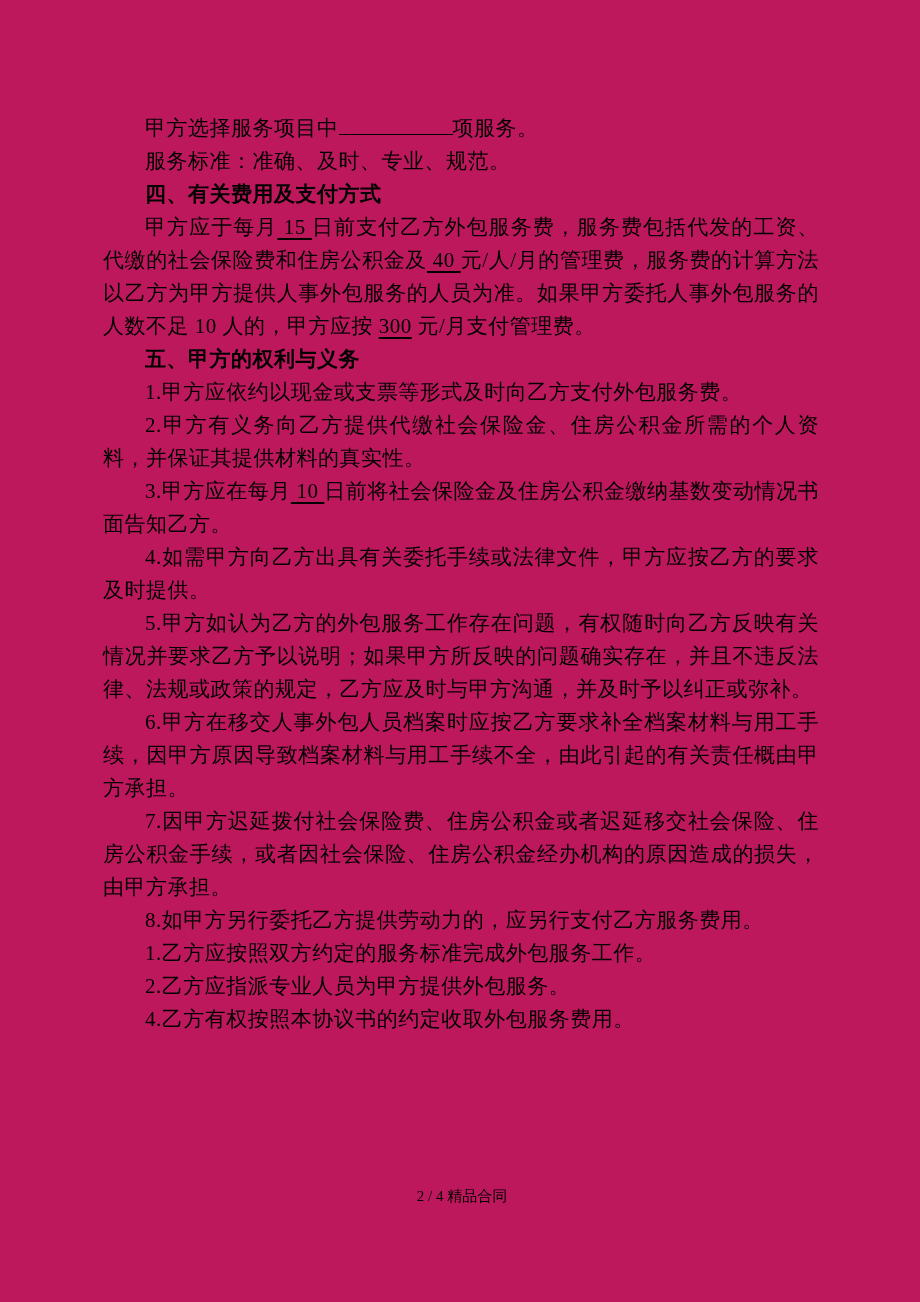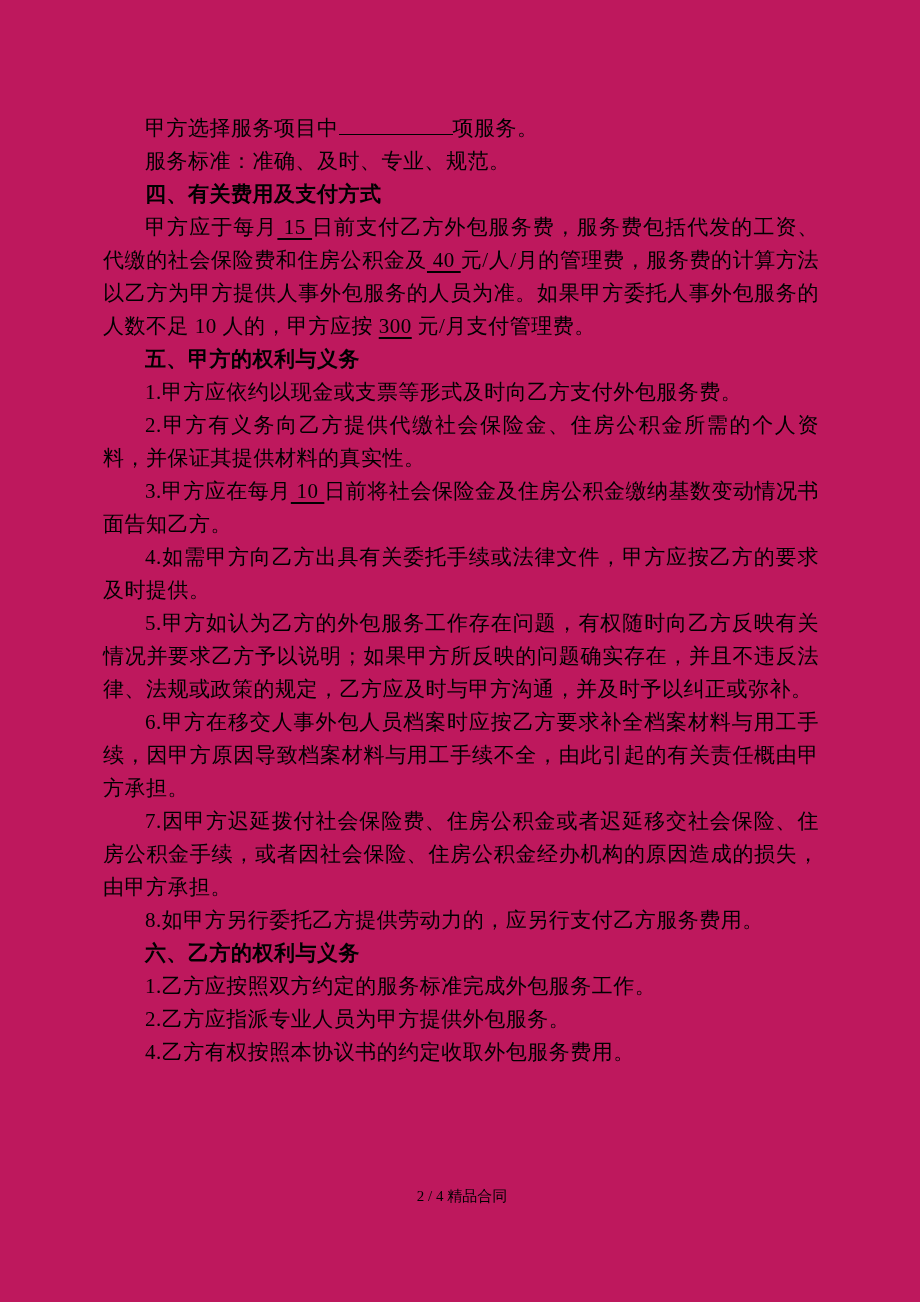"六、乙方的权利与义务" p.line { html: <p><span>六、乙方的权利与义务</span></p> -> none }
